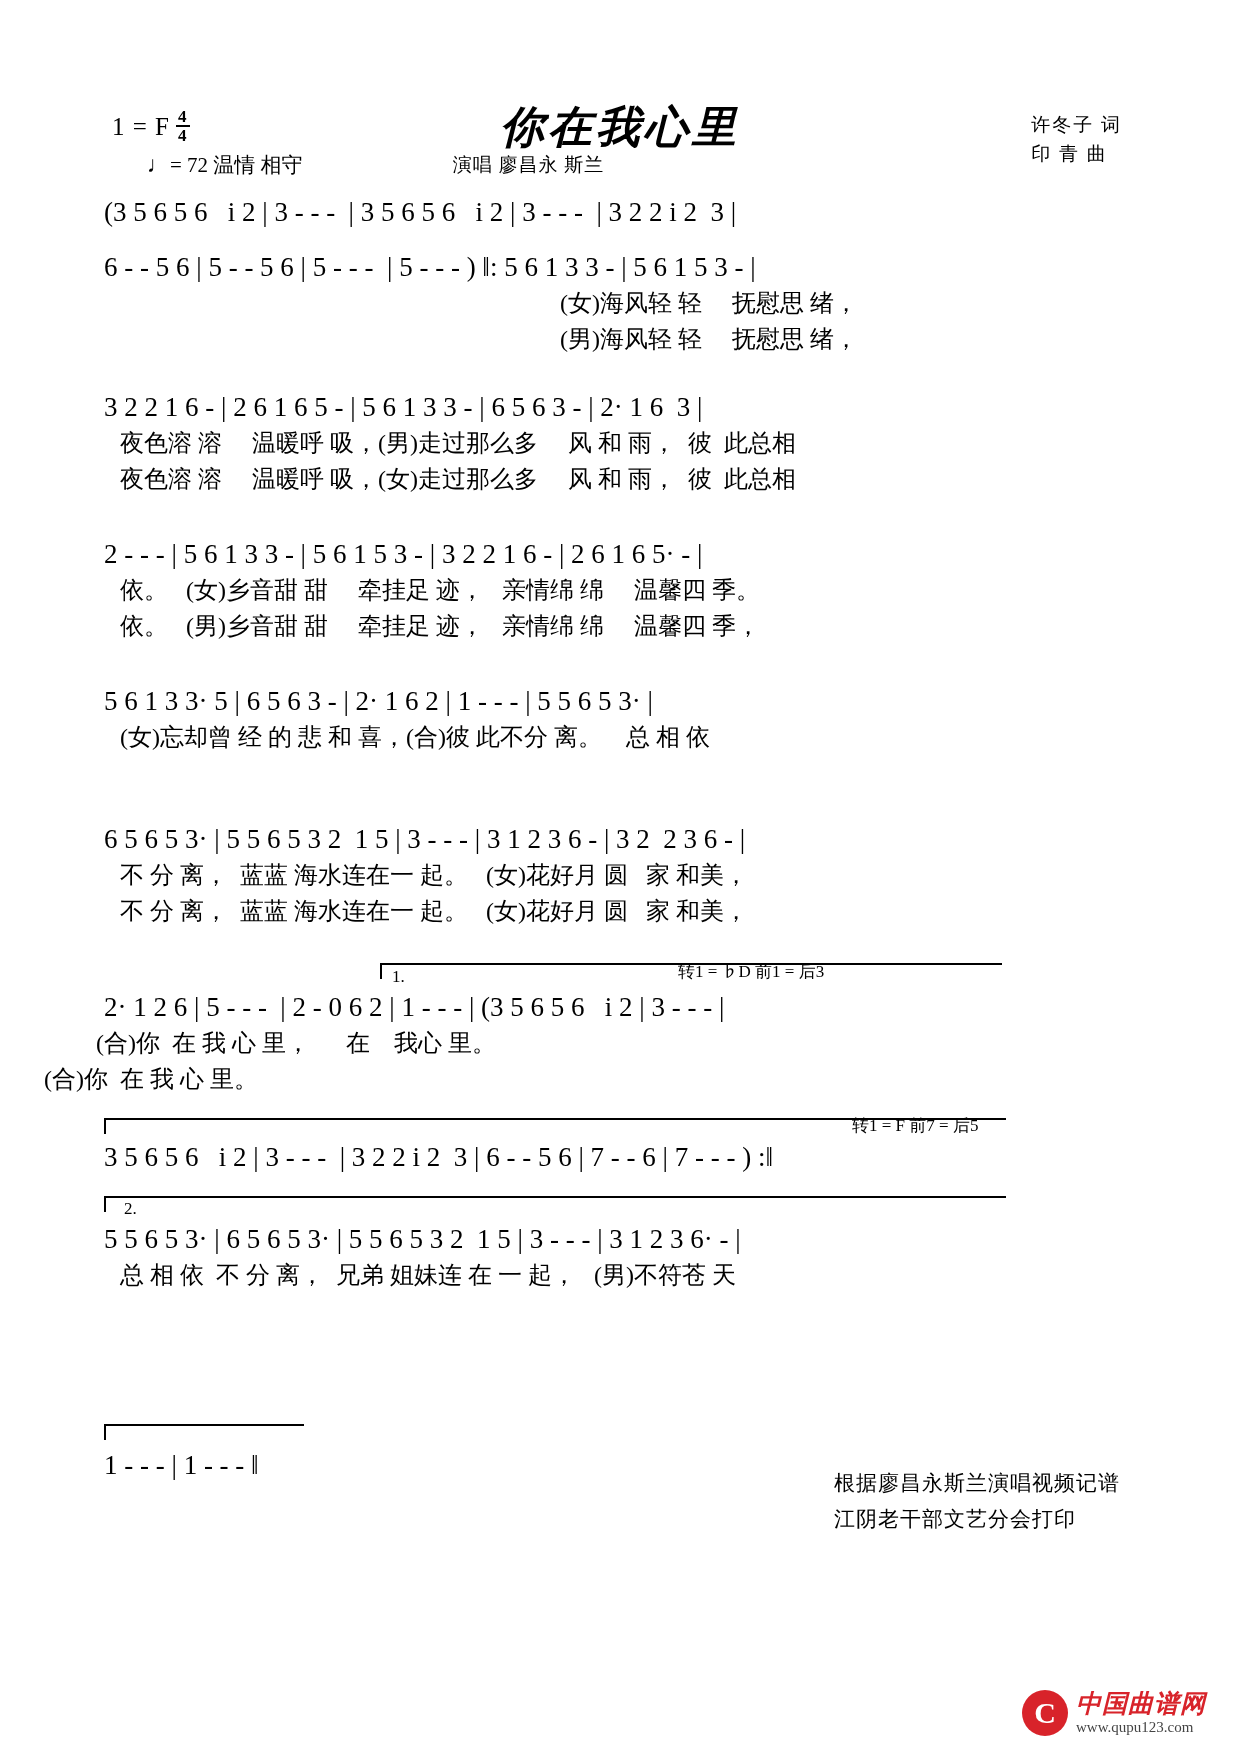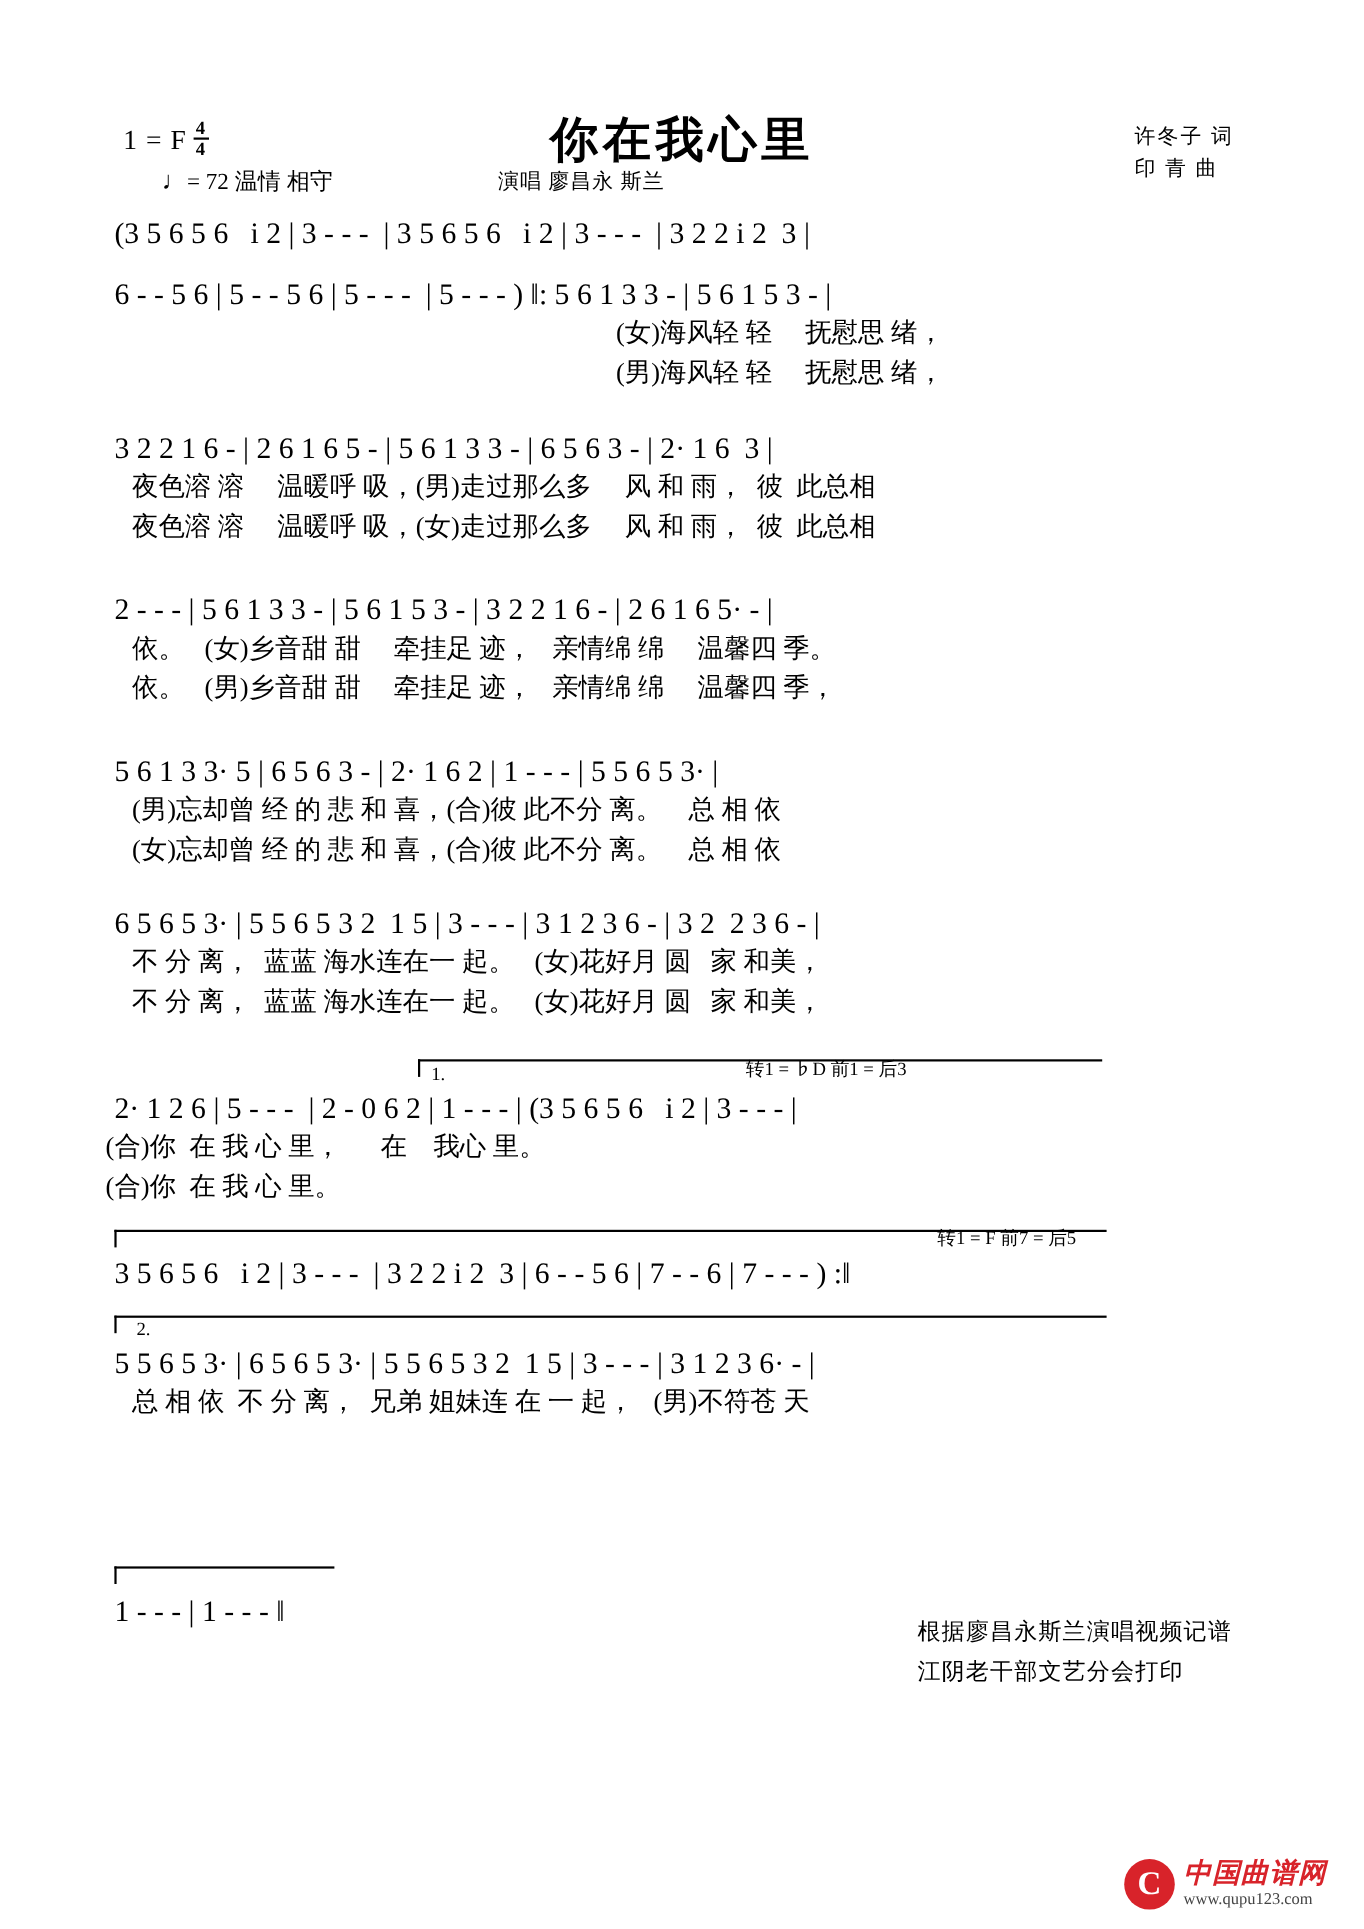"你在我心里" .title { font-style: none -> italic }
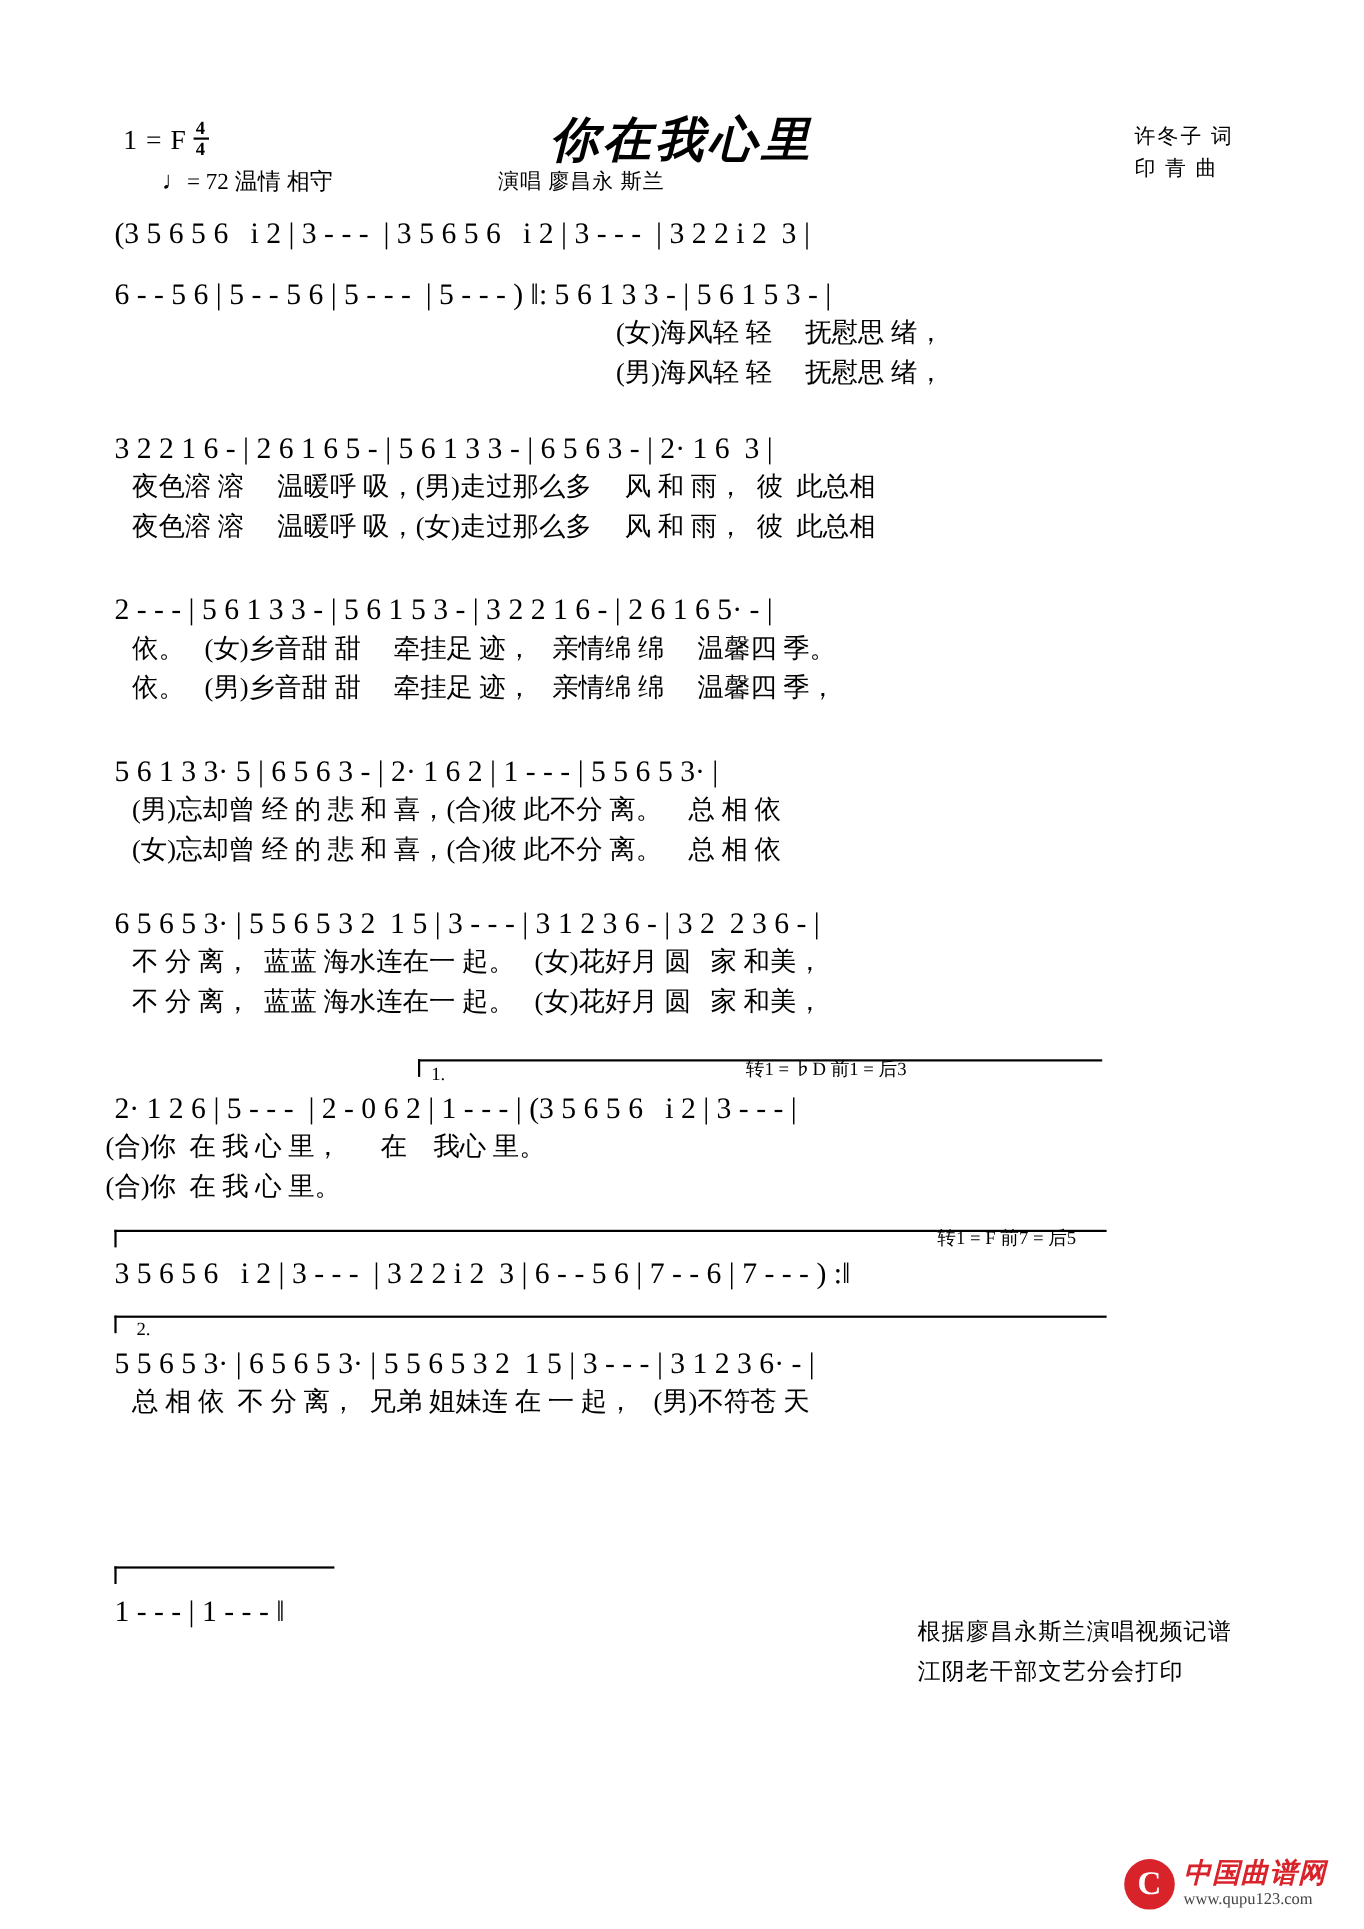"(男)忘却曾 经 的 悲 和" div.lyrics { html: <div>(男)忘却曾 经 的 悲 和 喜，(合)彼 此不分 离。 总 相 依</div> -> none }
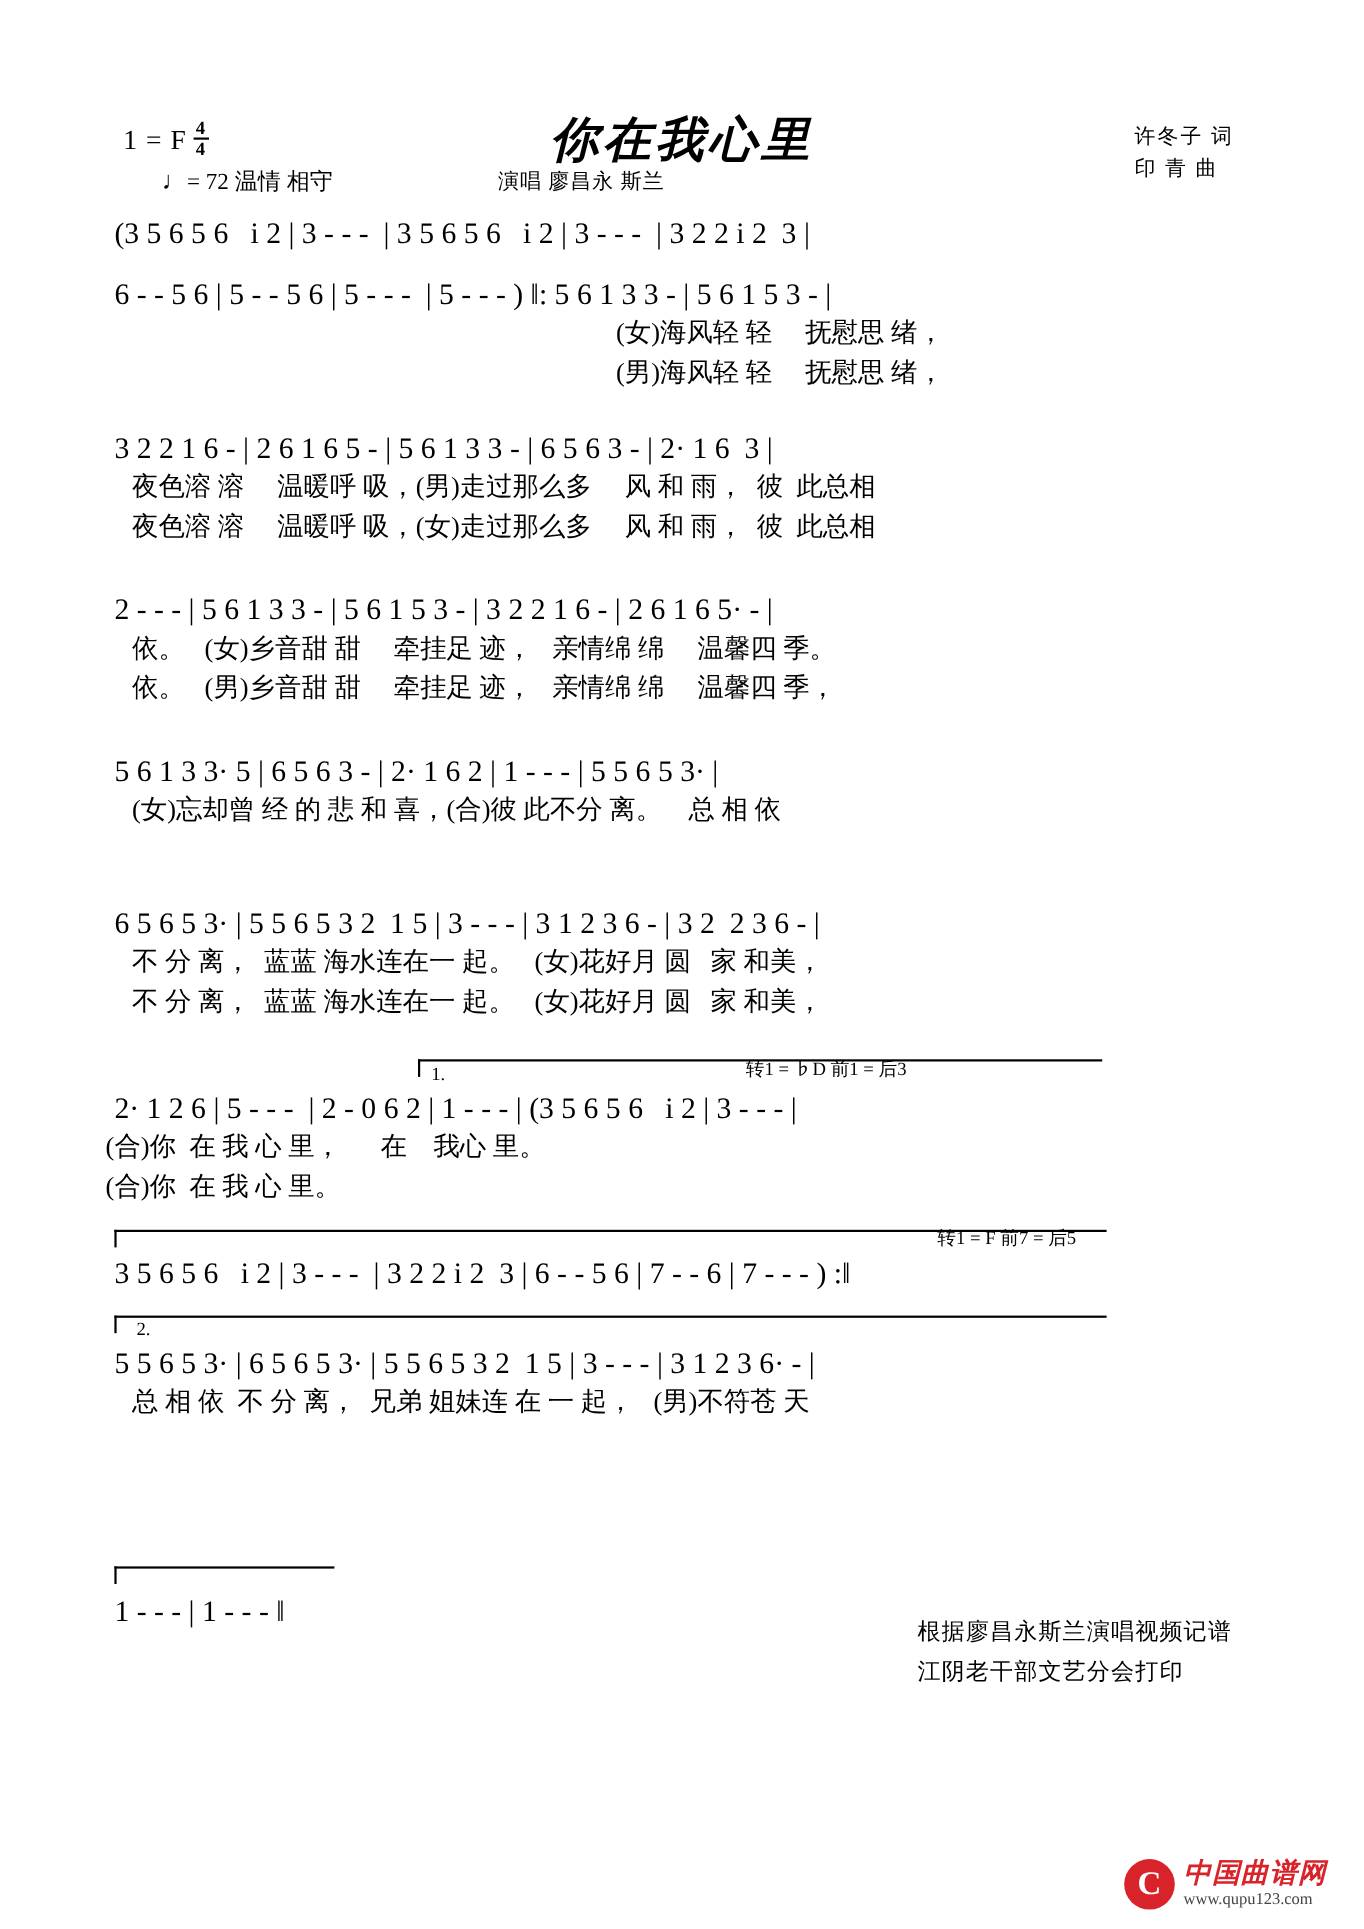"(合)你 在 我 心 里。" div.lyrics { padding-left: 96px -> 44px }
